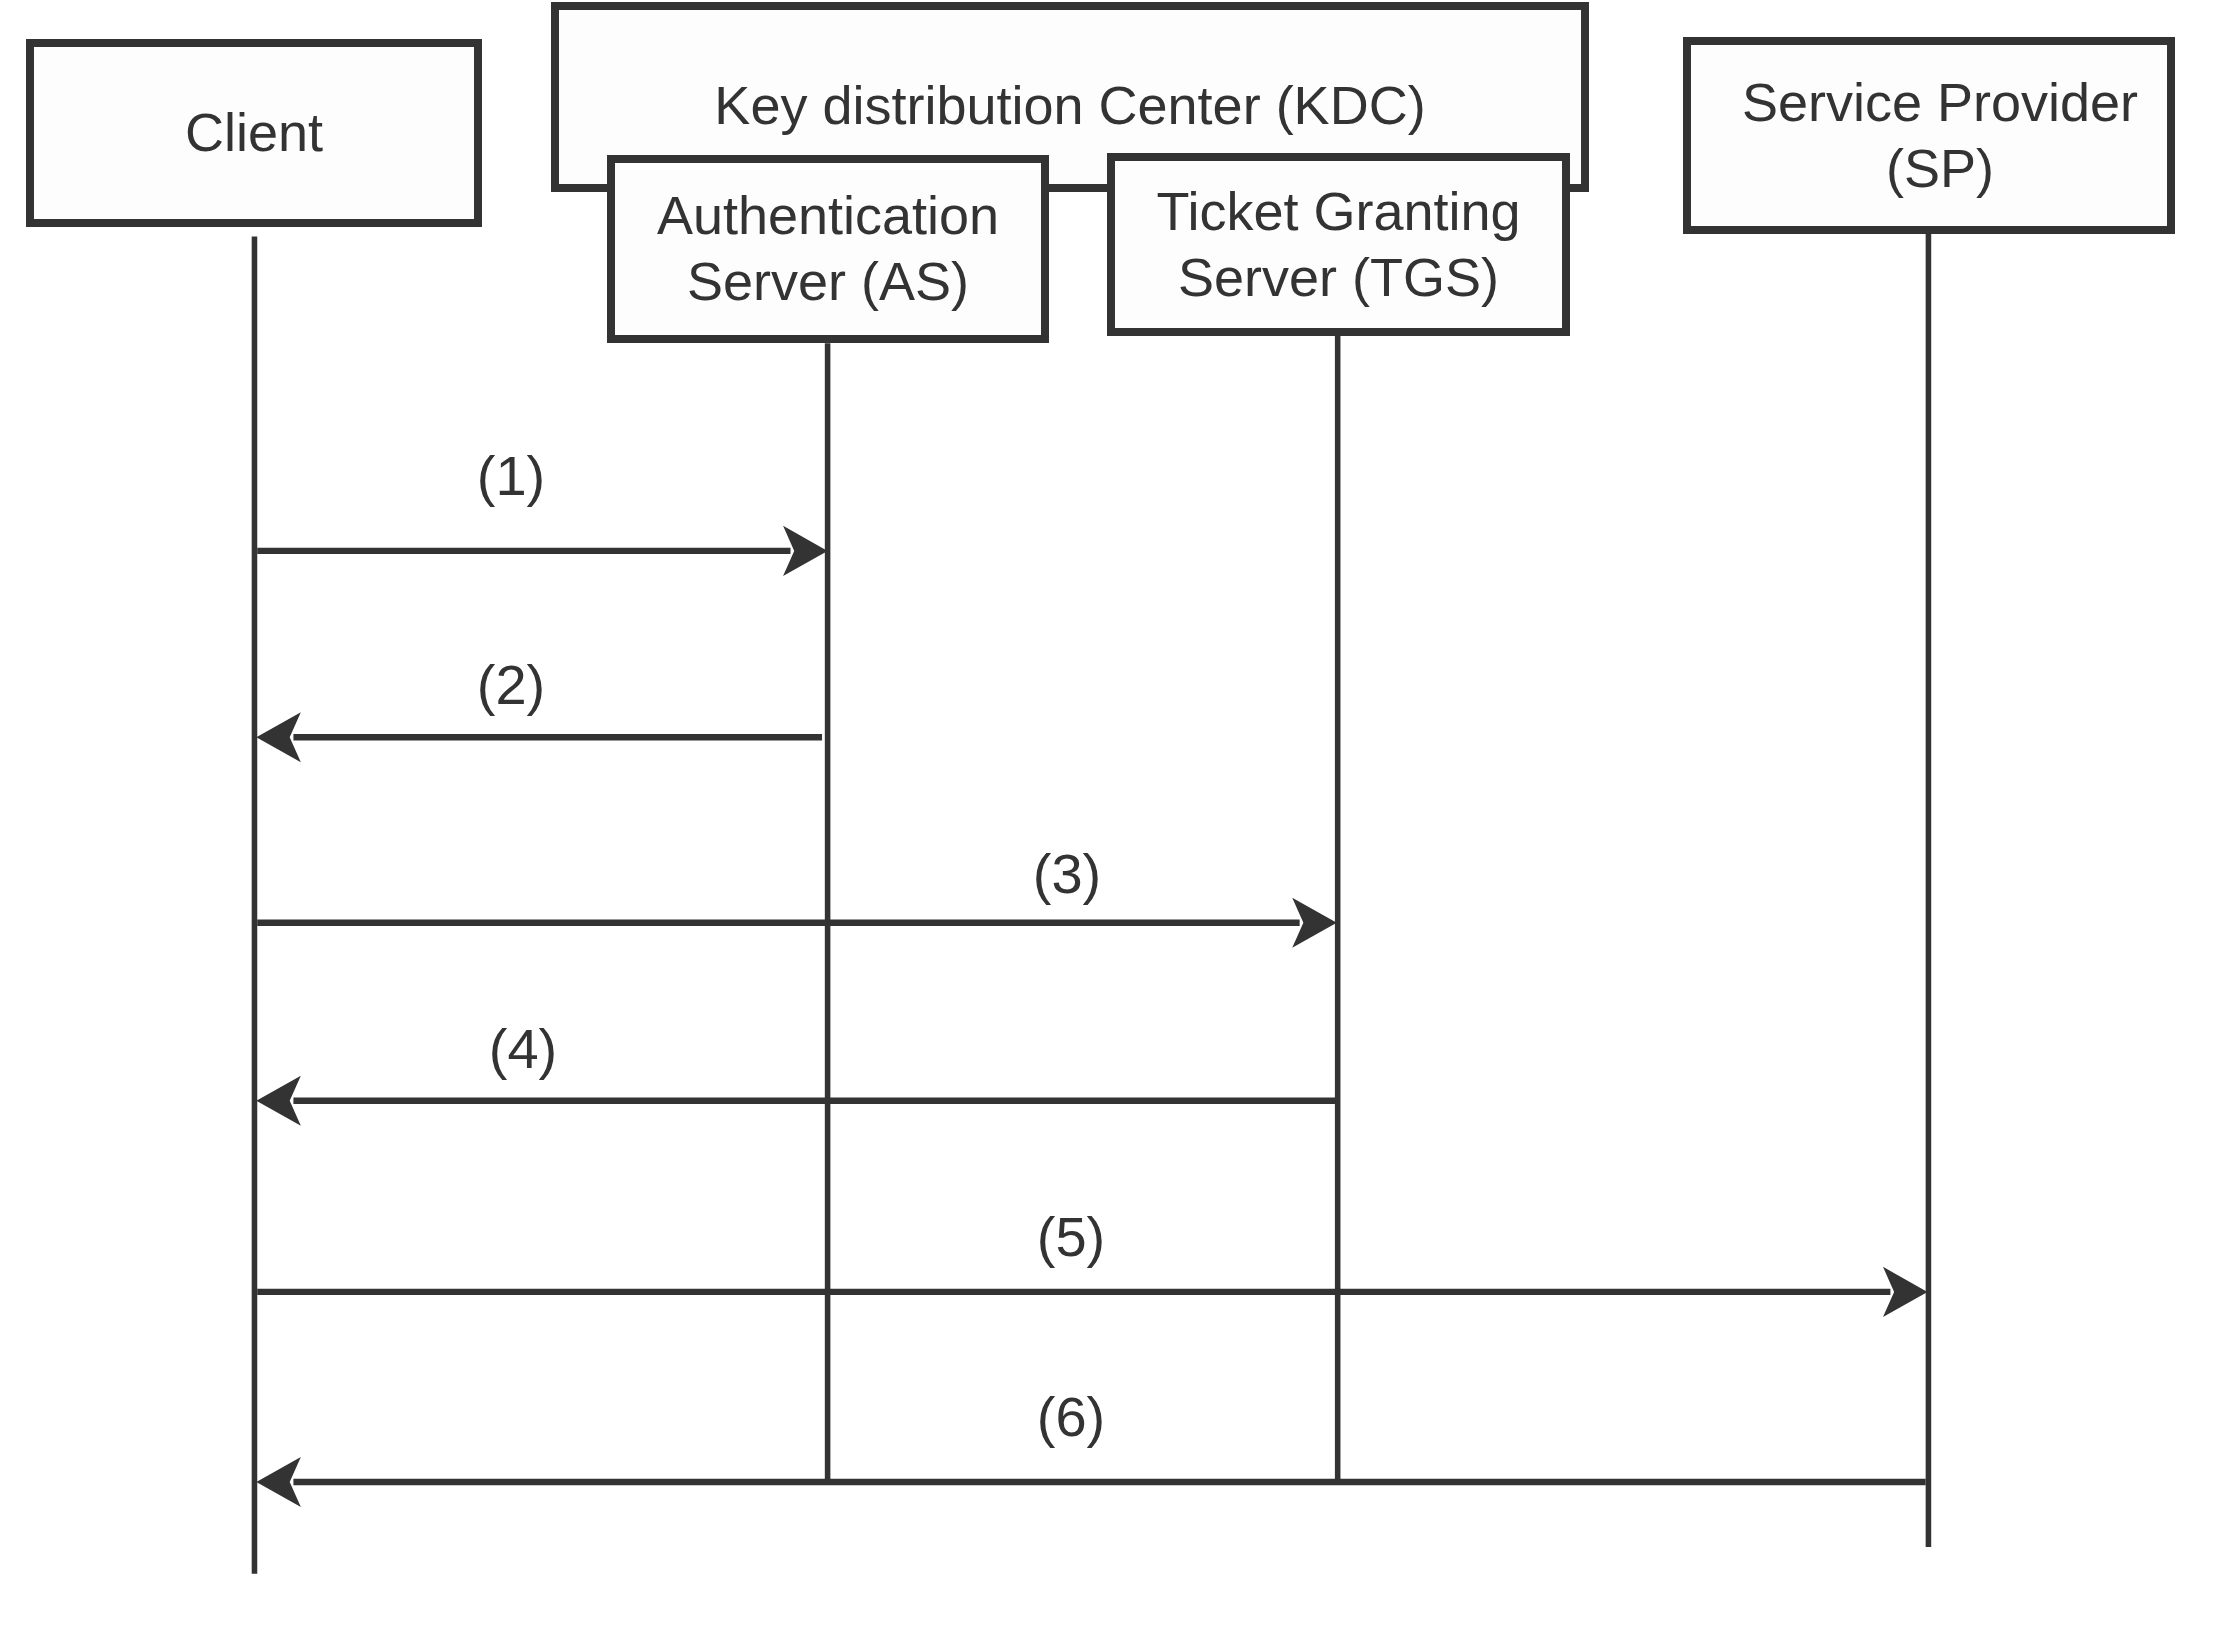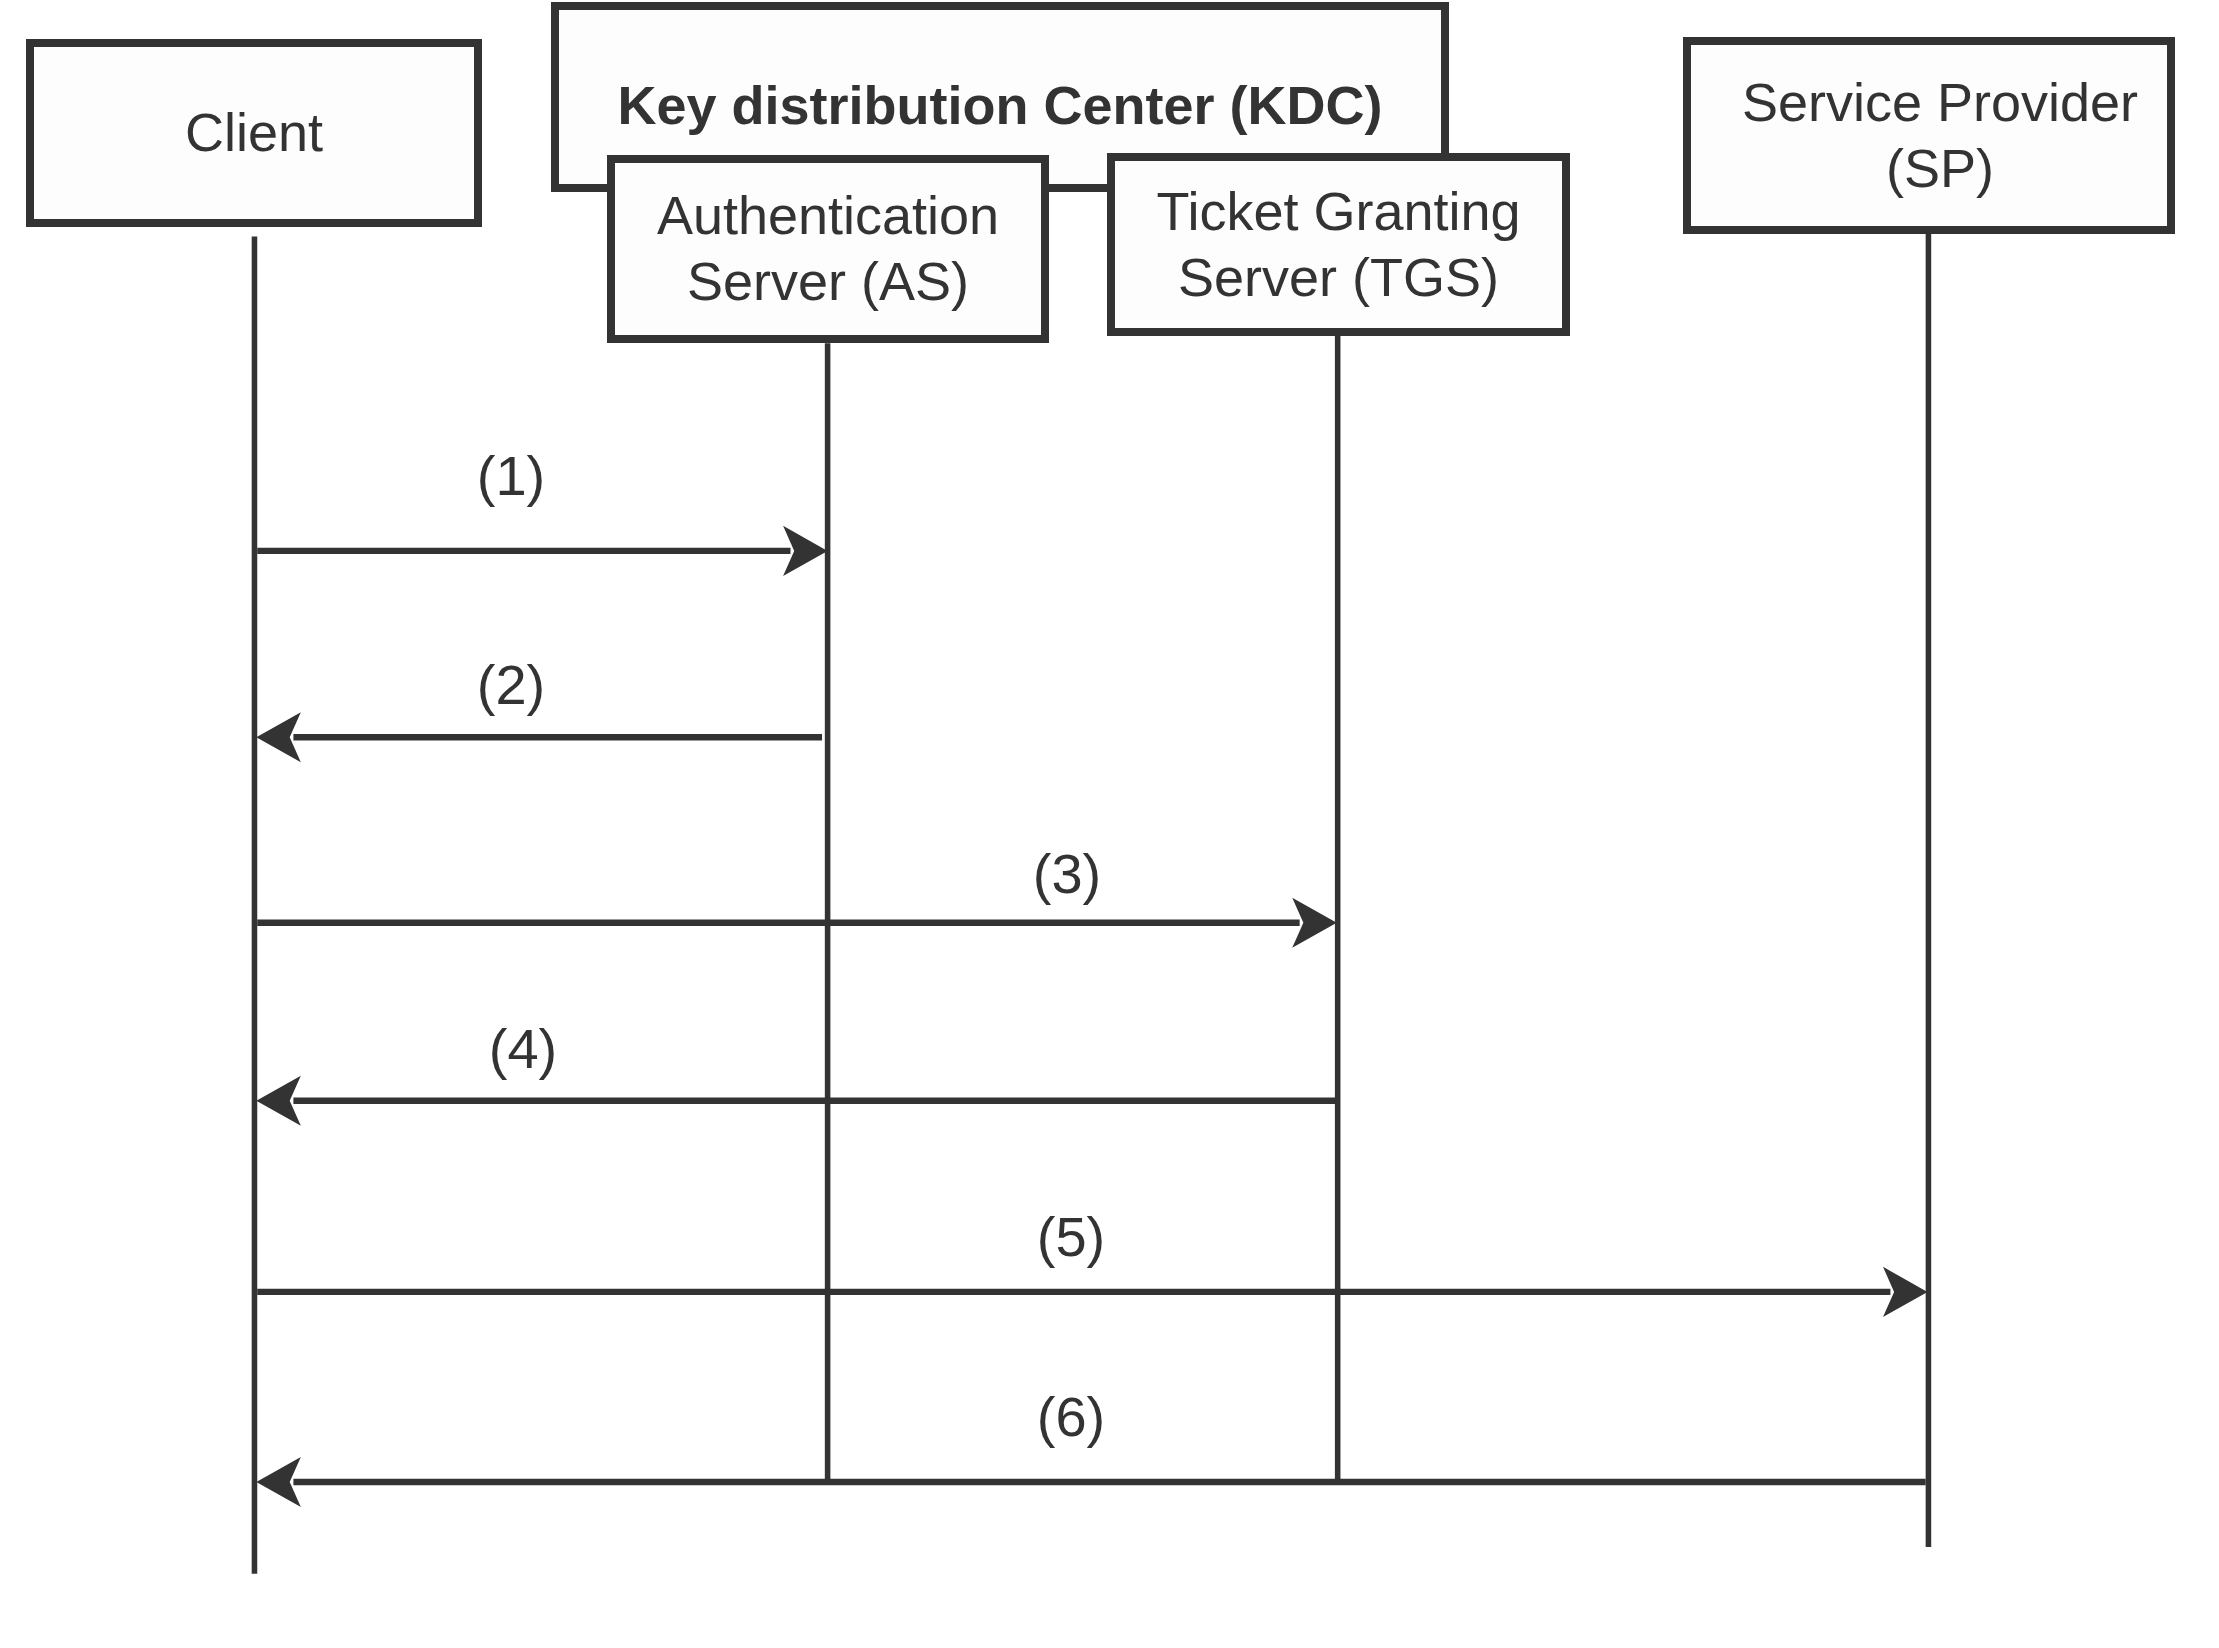"Key distribution Center (KDC)" .box-kdc { font-weight: bold -> none; width: 898px -> 1038px }
